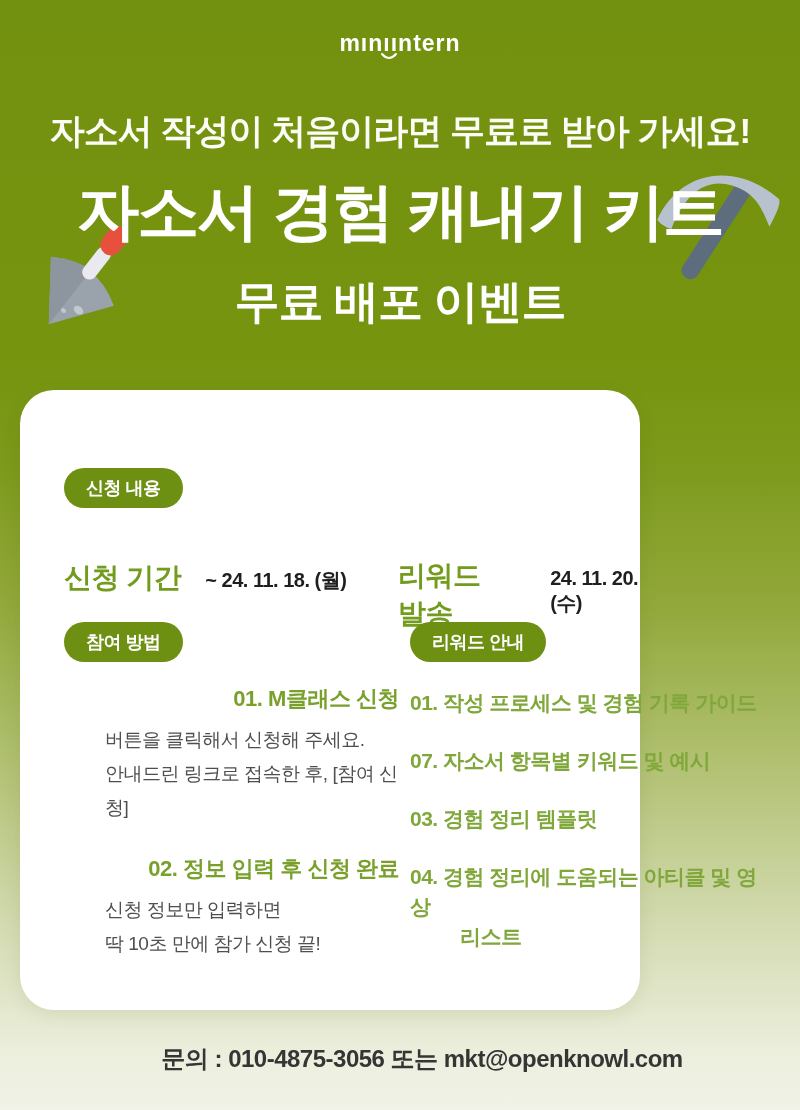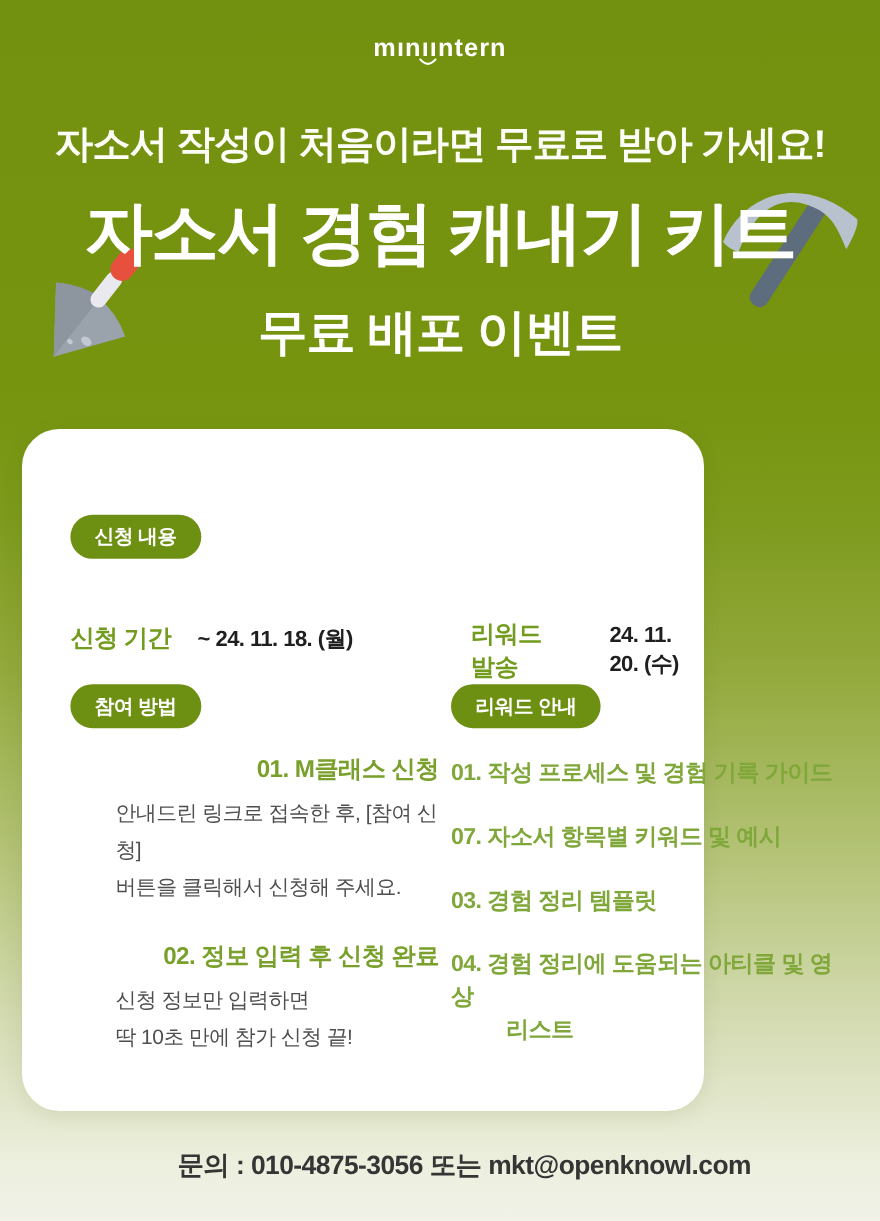"신청 기간" .apply-label { font-size: 22px -> 28px }
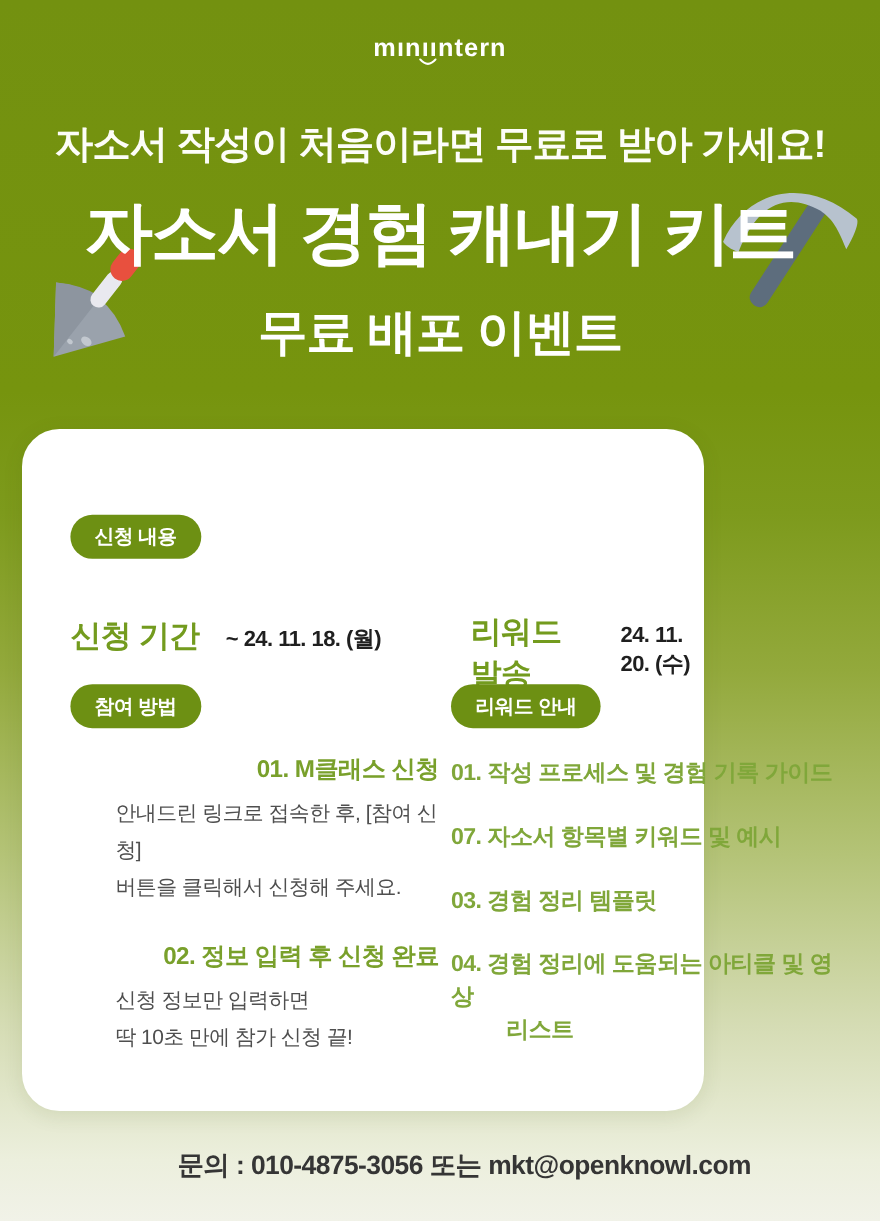"리워드 발송" .apply-row.r2 { left: 408px -> 378px }
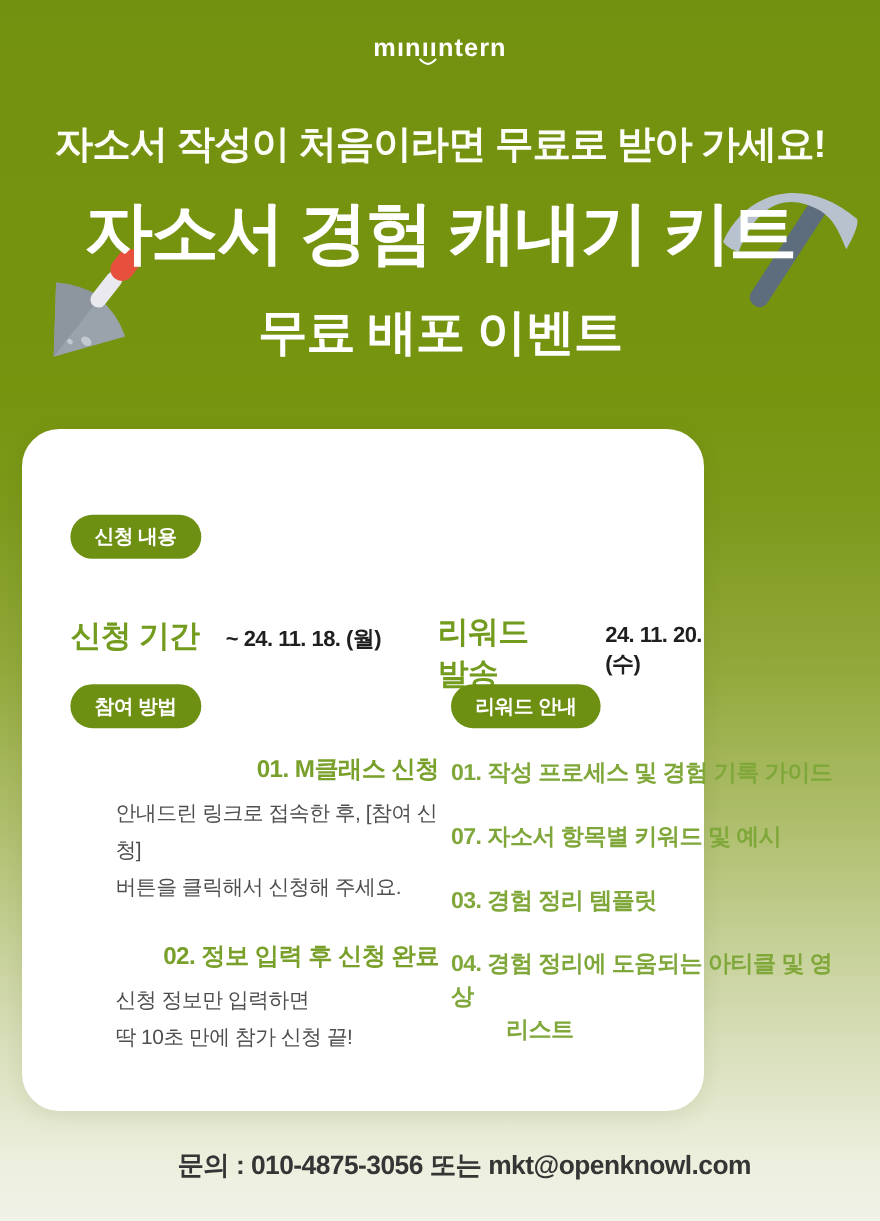"안내드린 링크로 접속한 후, [참여" div { order: before "버튼을 클릭해서 신청해 주세요." -> after "버튼을 클릭해서 신청해 주세요." }
